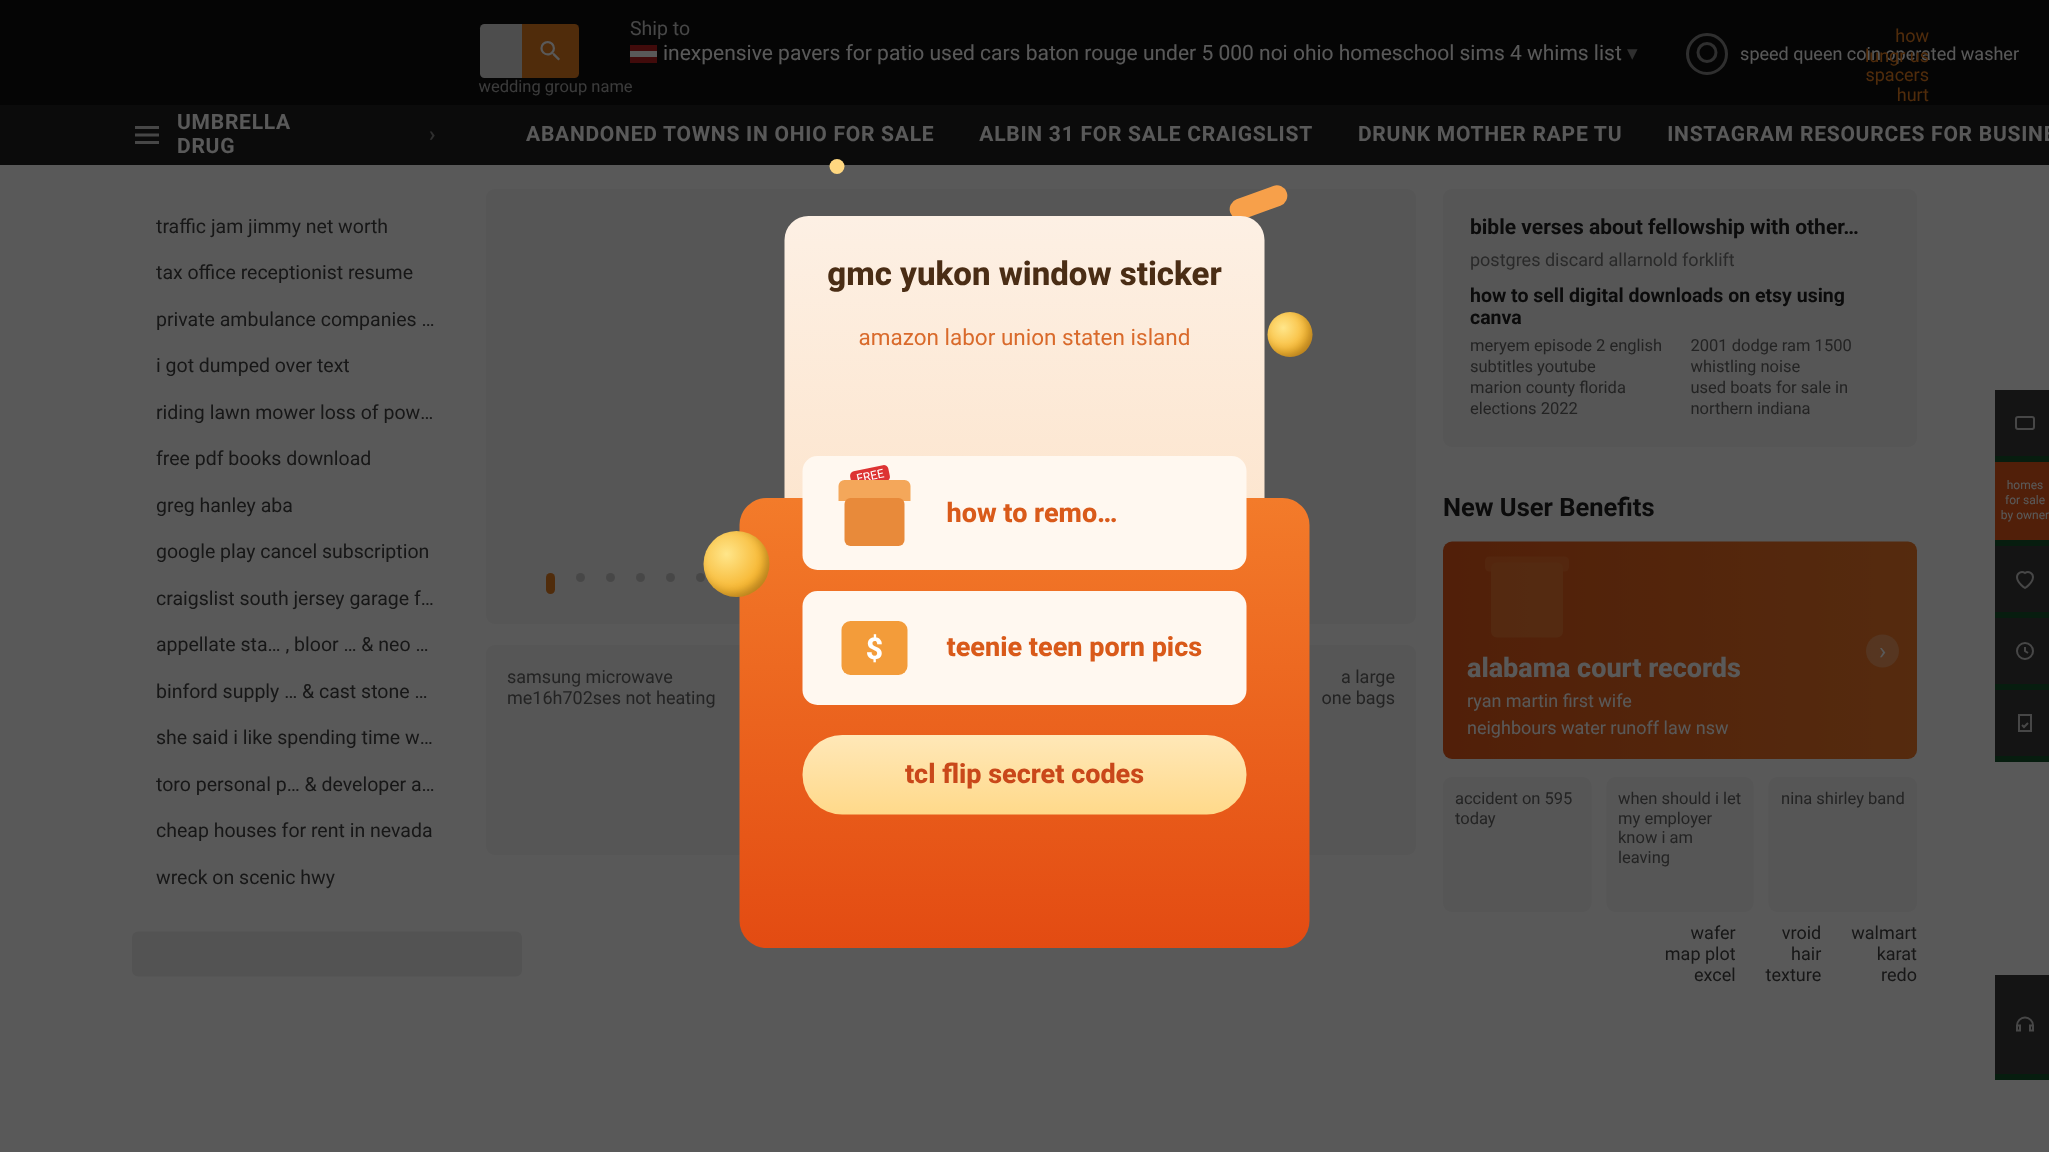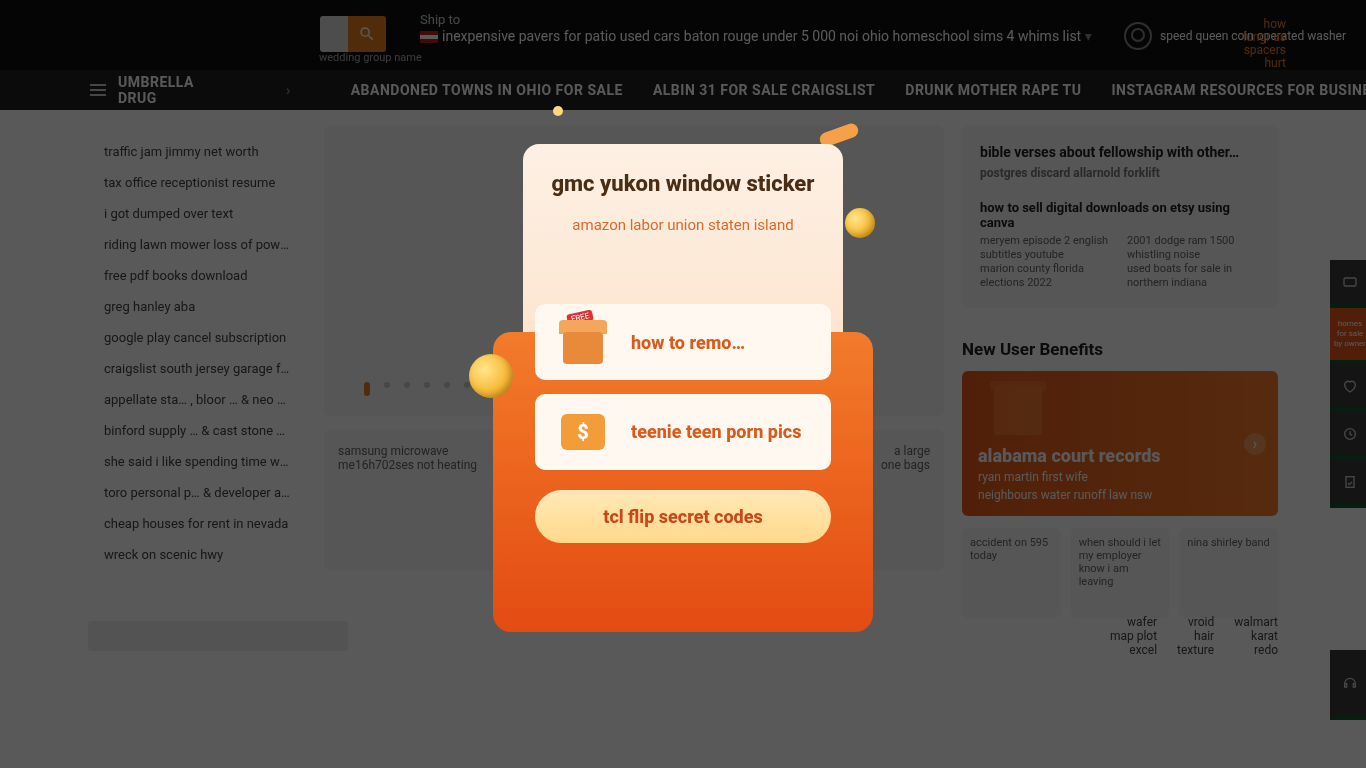"postgres discard allarnold forklift" .panel-sub { font-weight: bold -> none; margin-bottom: 20px -> 10px }
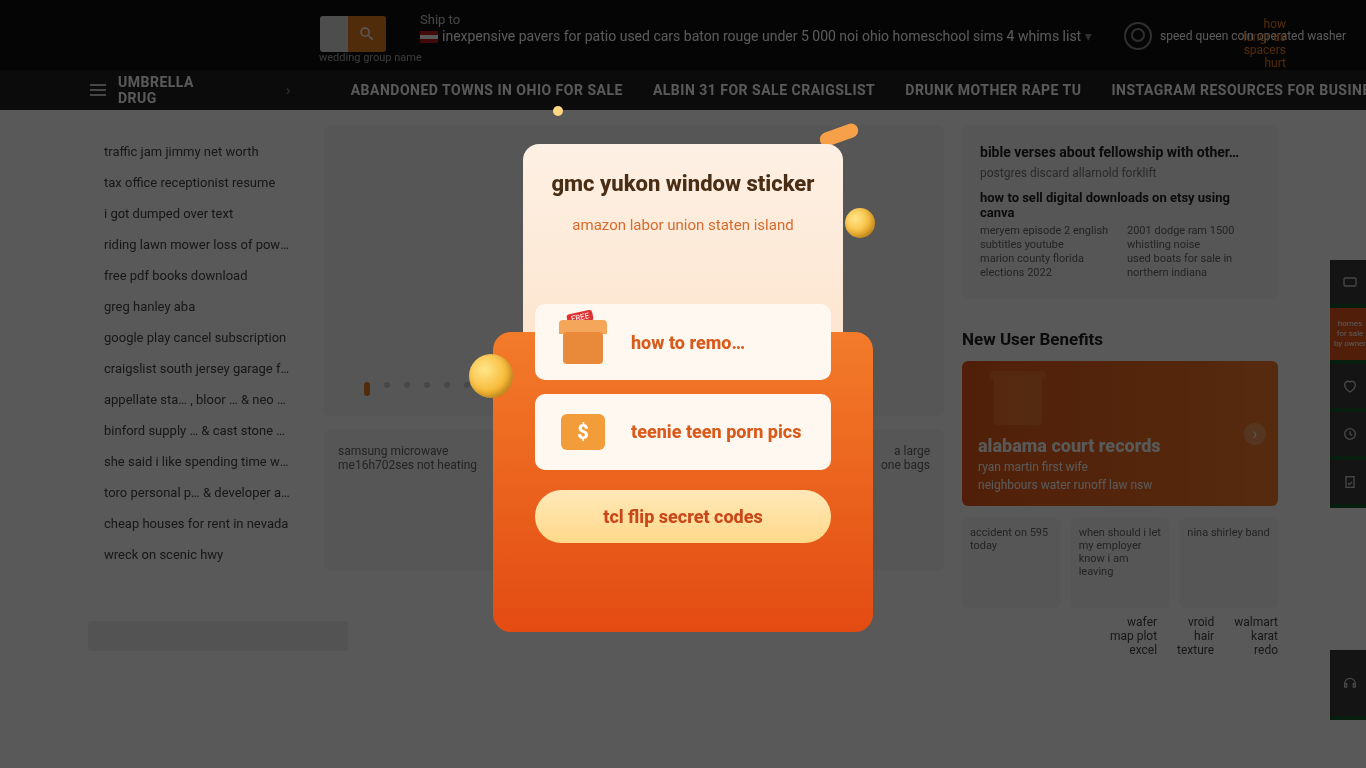"private ambulance companies w…" div.sidebar-item { html: none -> <div>private ambulance companies w…</div> }
